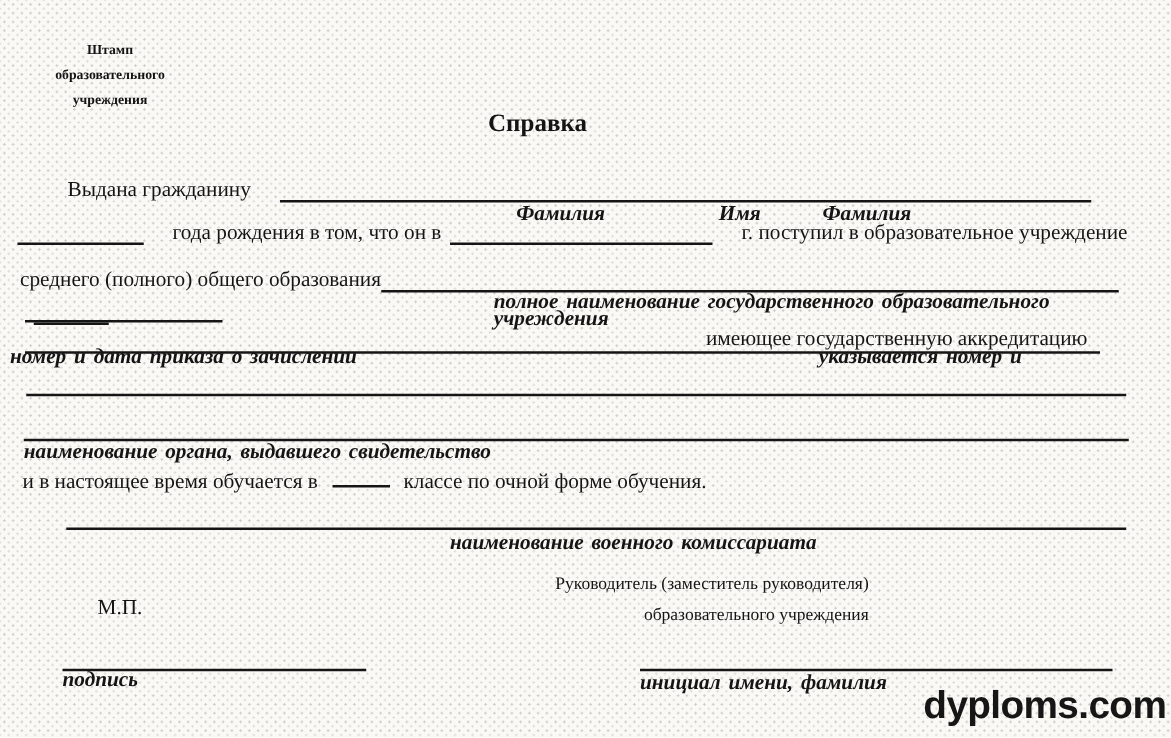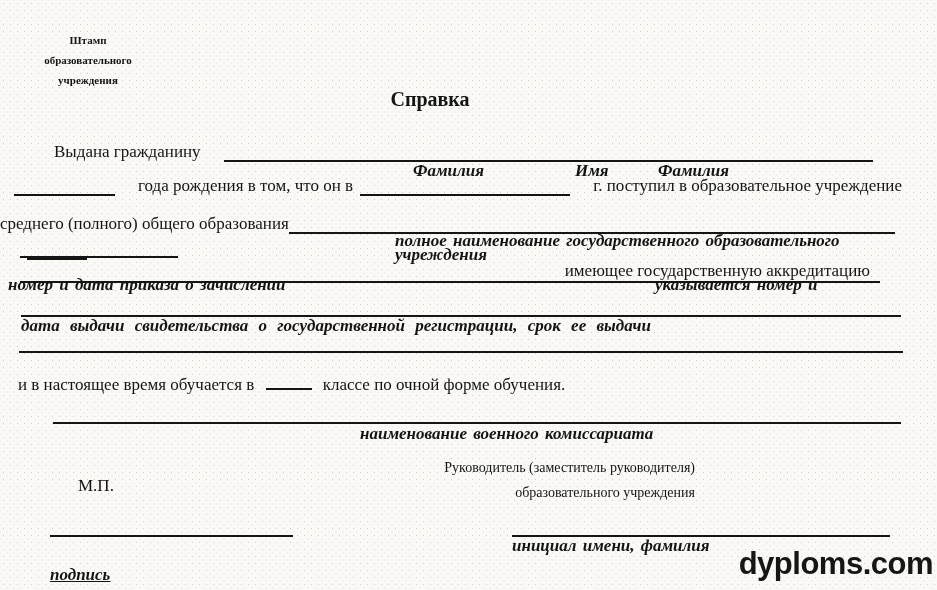"среднего (полного) общего образования" div.row { left: 0 -> 16px }
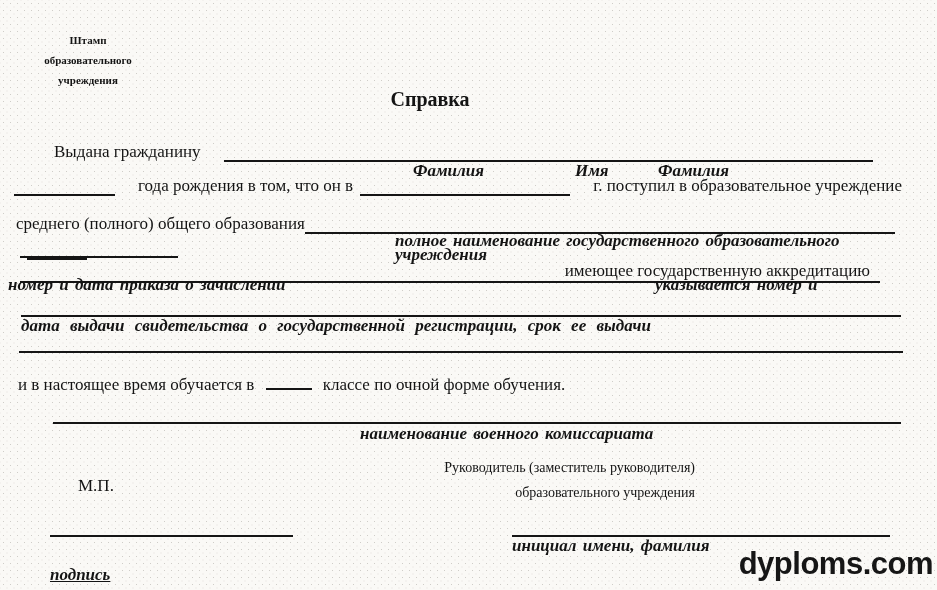"дата выдачи свидетельства о" div.hintlabel { html: <div>дата выдачи свидетельства о государственной регистрации, срок ее выдачи</div> -> none }
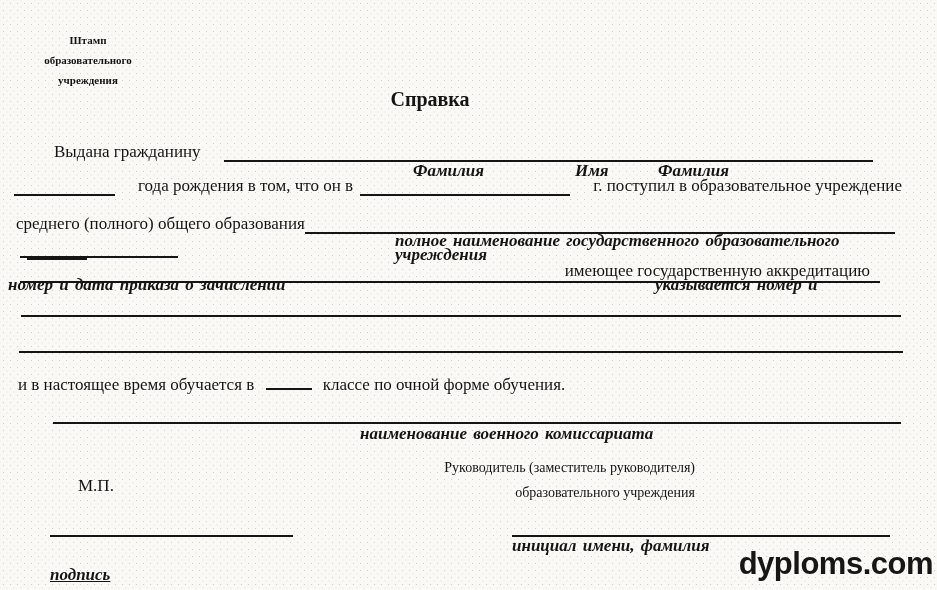"наименование органа, выдавшего" div.hintlabel { html: none -> <div>наименование органа, выдавшего свидетельство</div> }
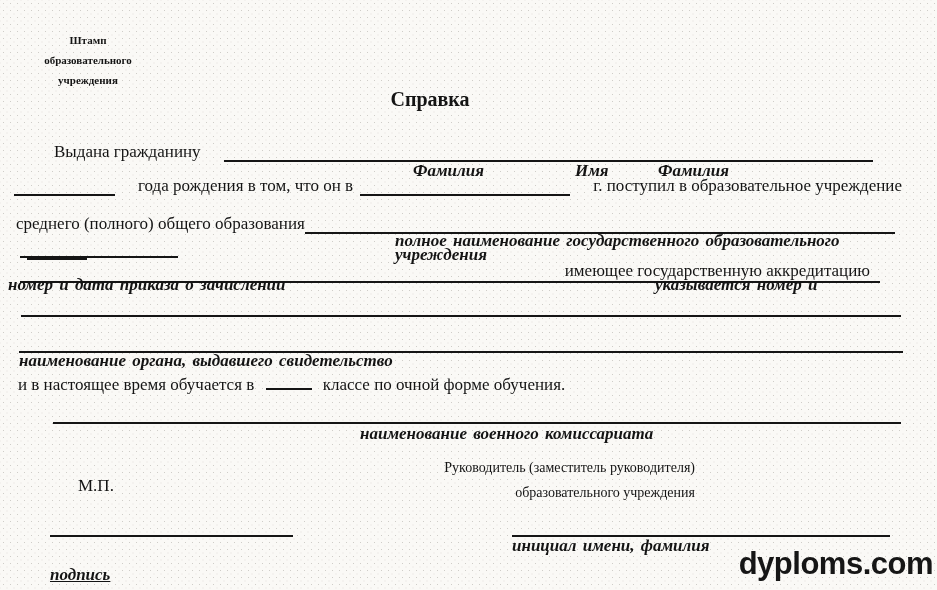"подпись" div.hintlabel { text-decoration: underline -> none; top: 568px -> 537px }
